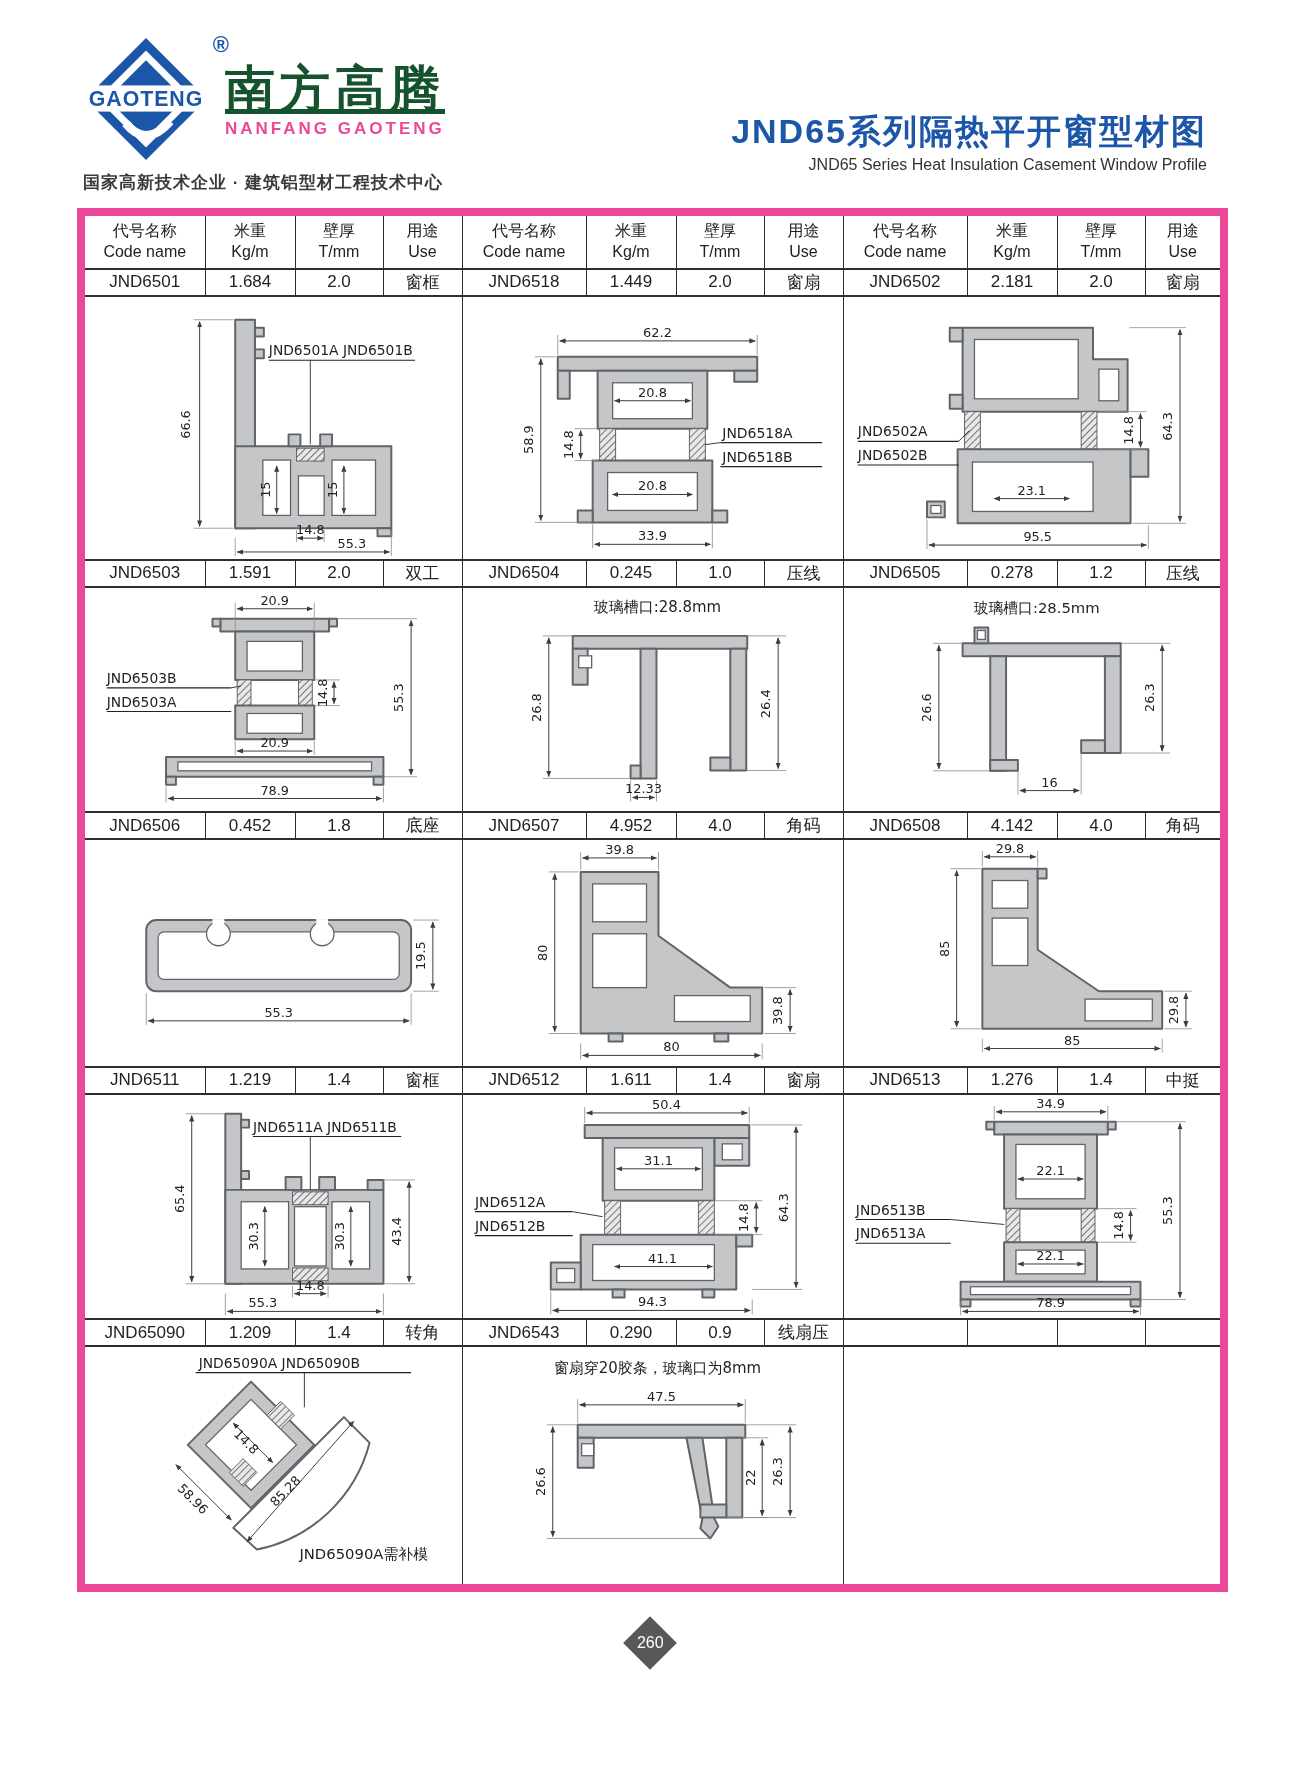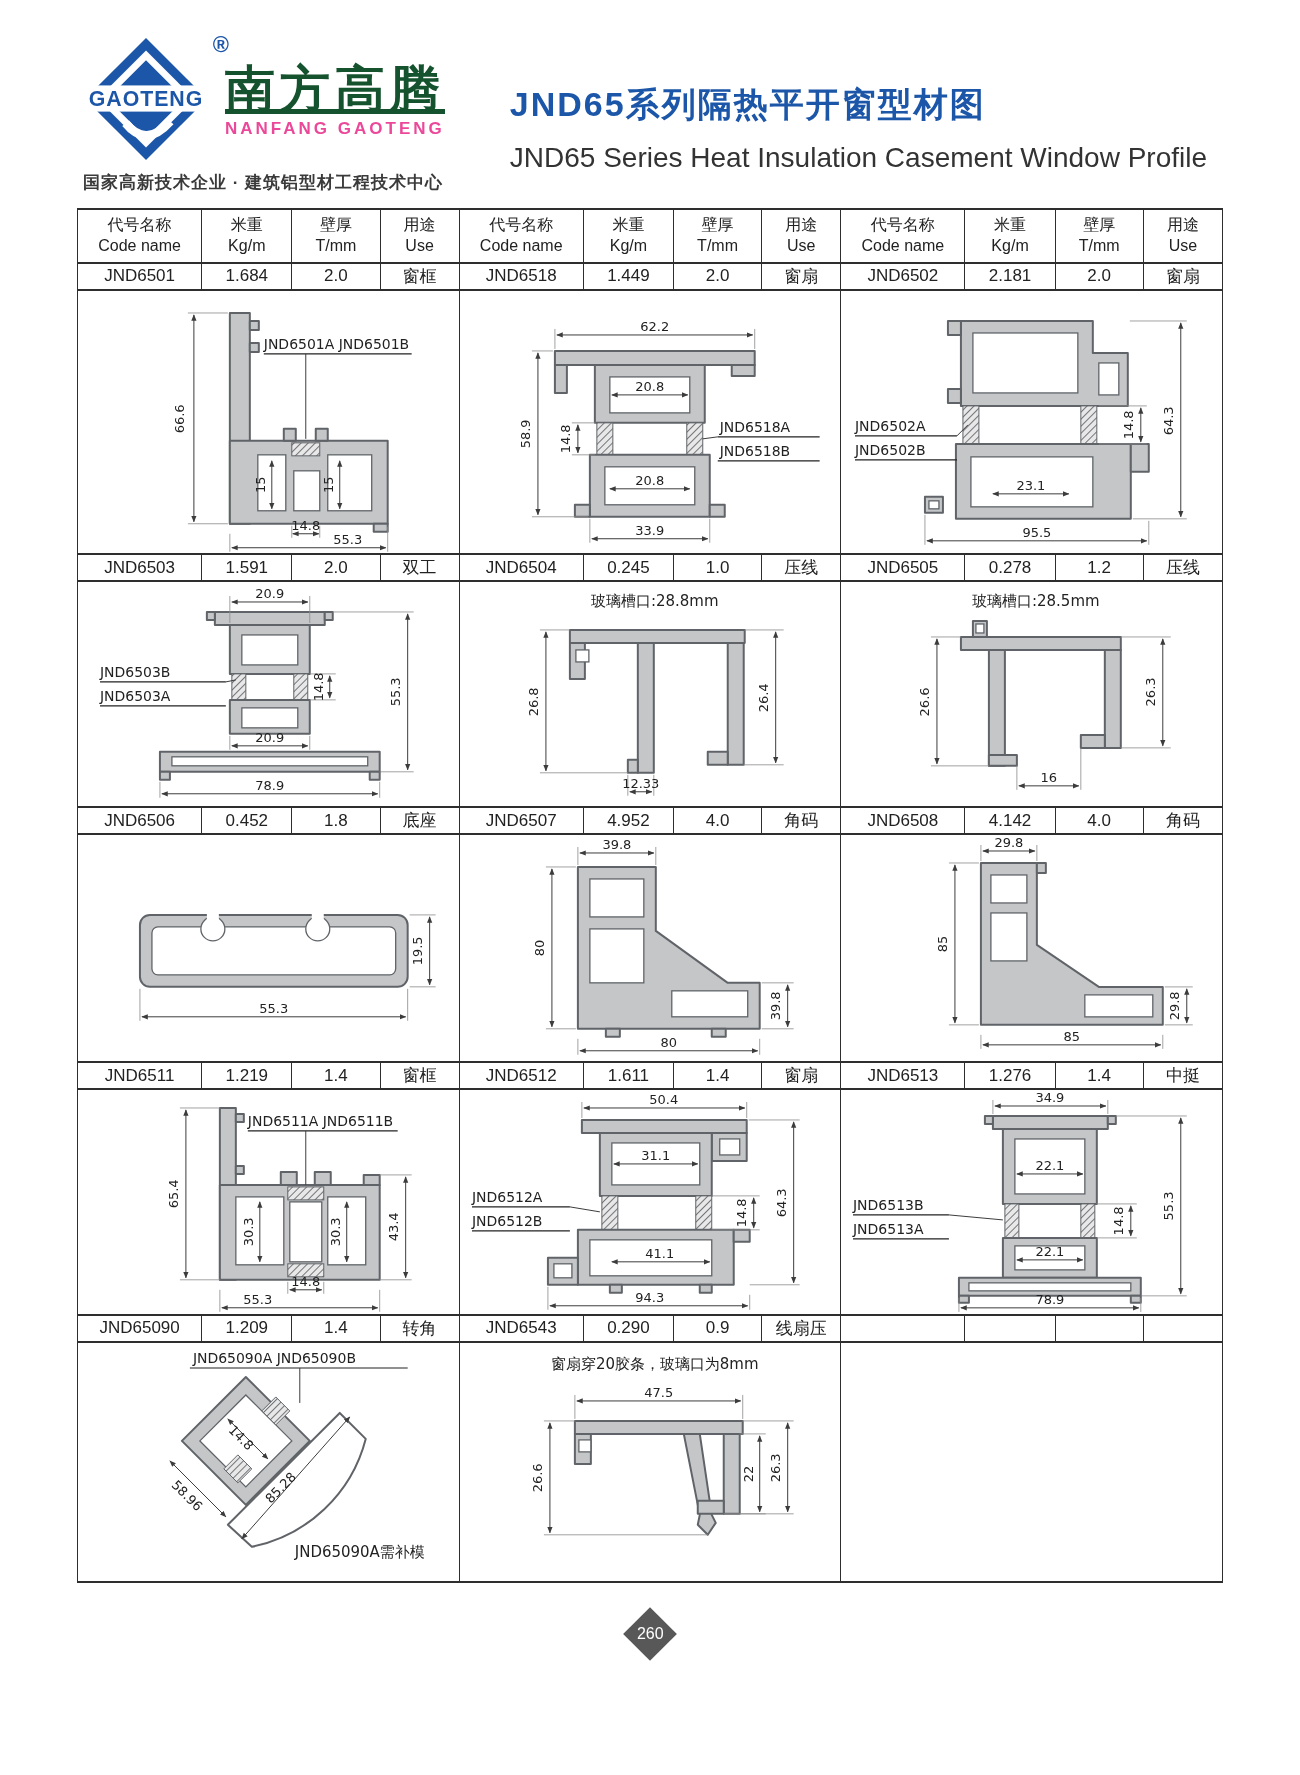"JND65系列隔热平开窗型材图" .titles { text-align: left -> right }
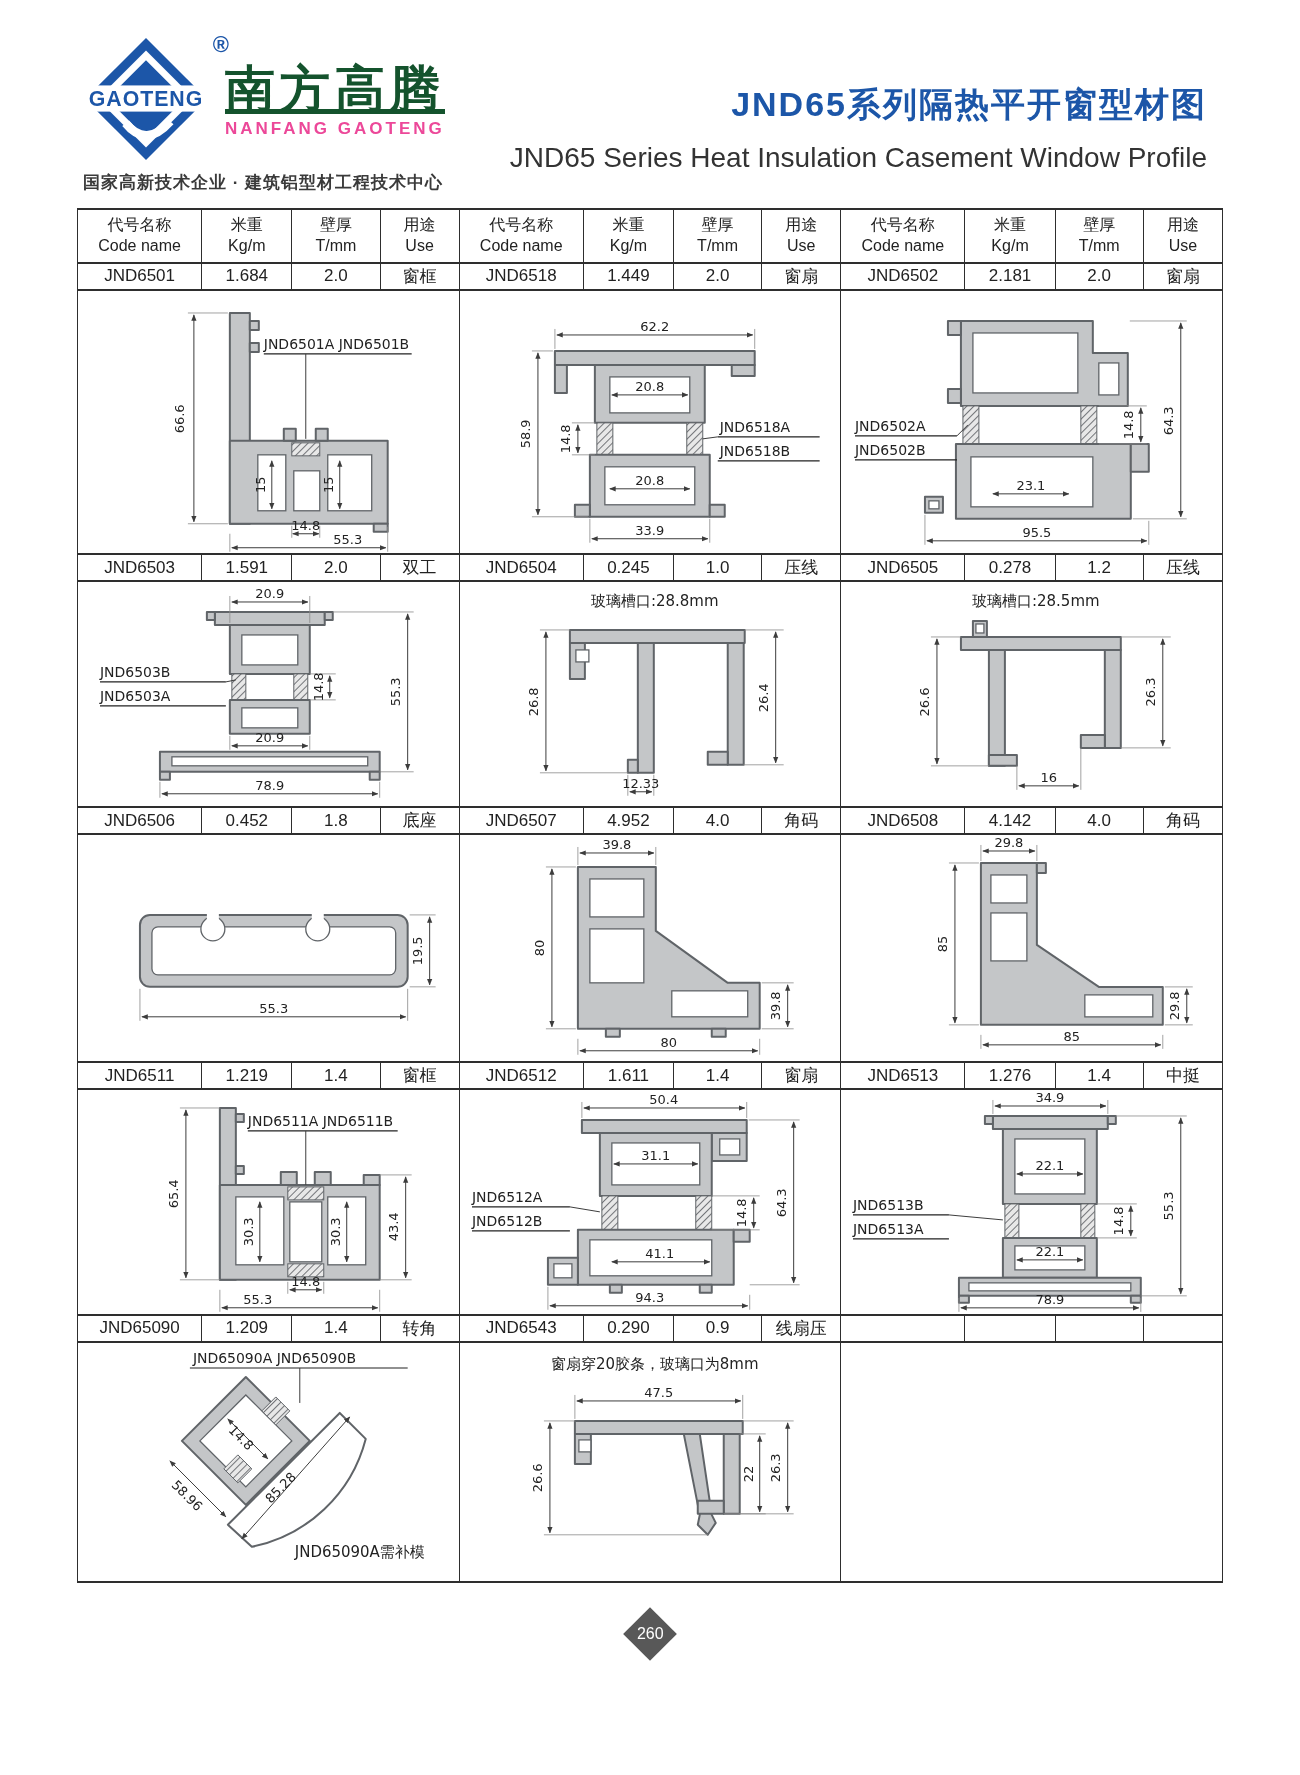"JND65 Series Heat Insulation Casement" .title-en { font-size: 28px -> 16px; margin-top: 14px -> 1px }
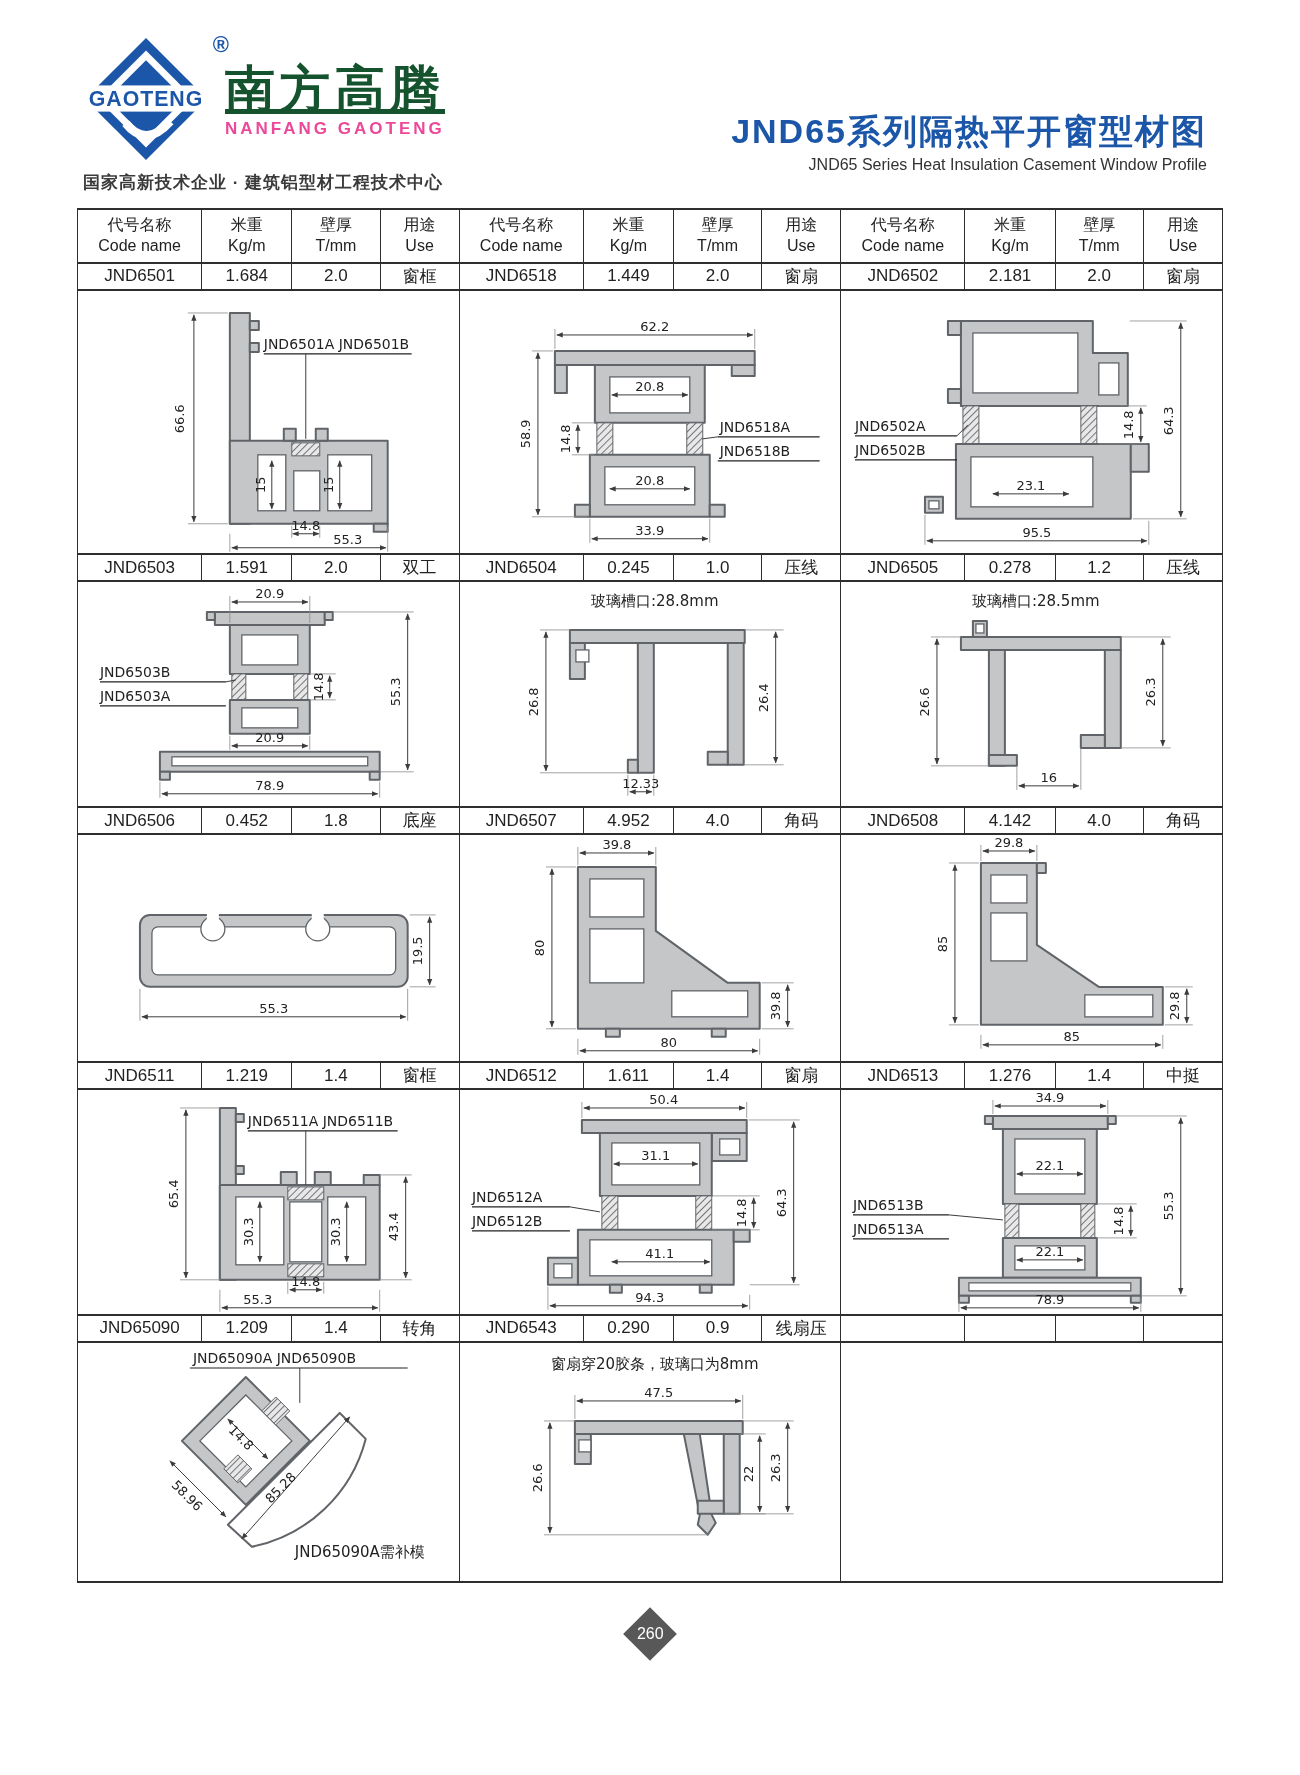"代号名称" table.cat { border: 1px solid #ec4899 -> 8px solid #ec4899 }
